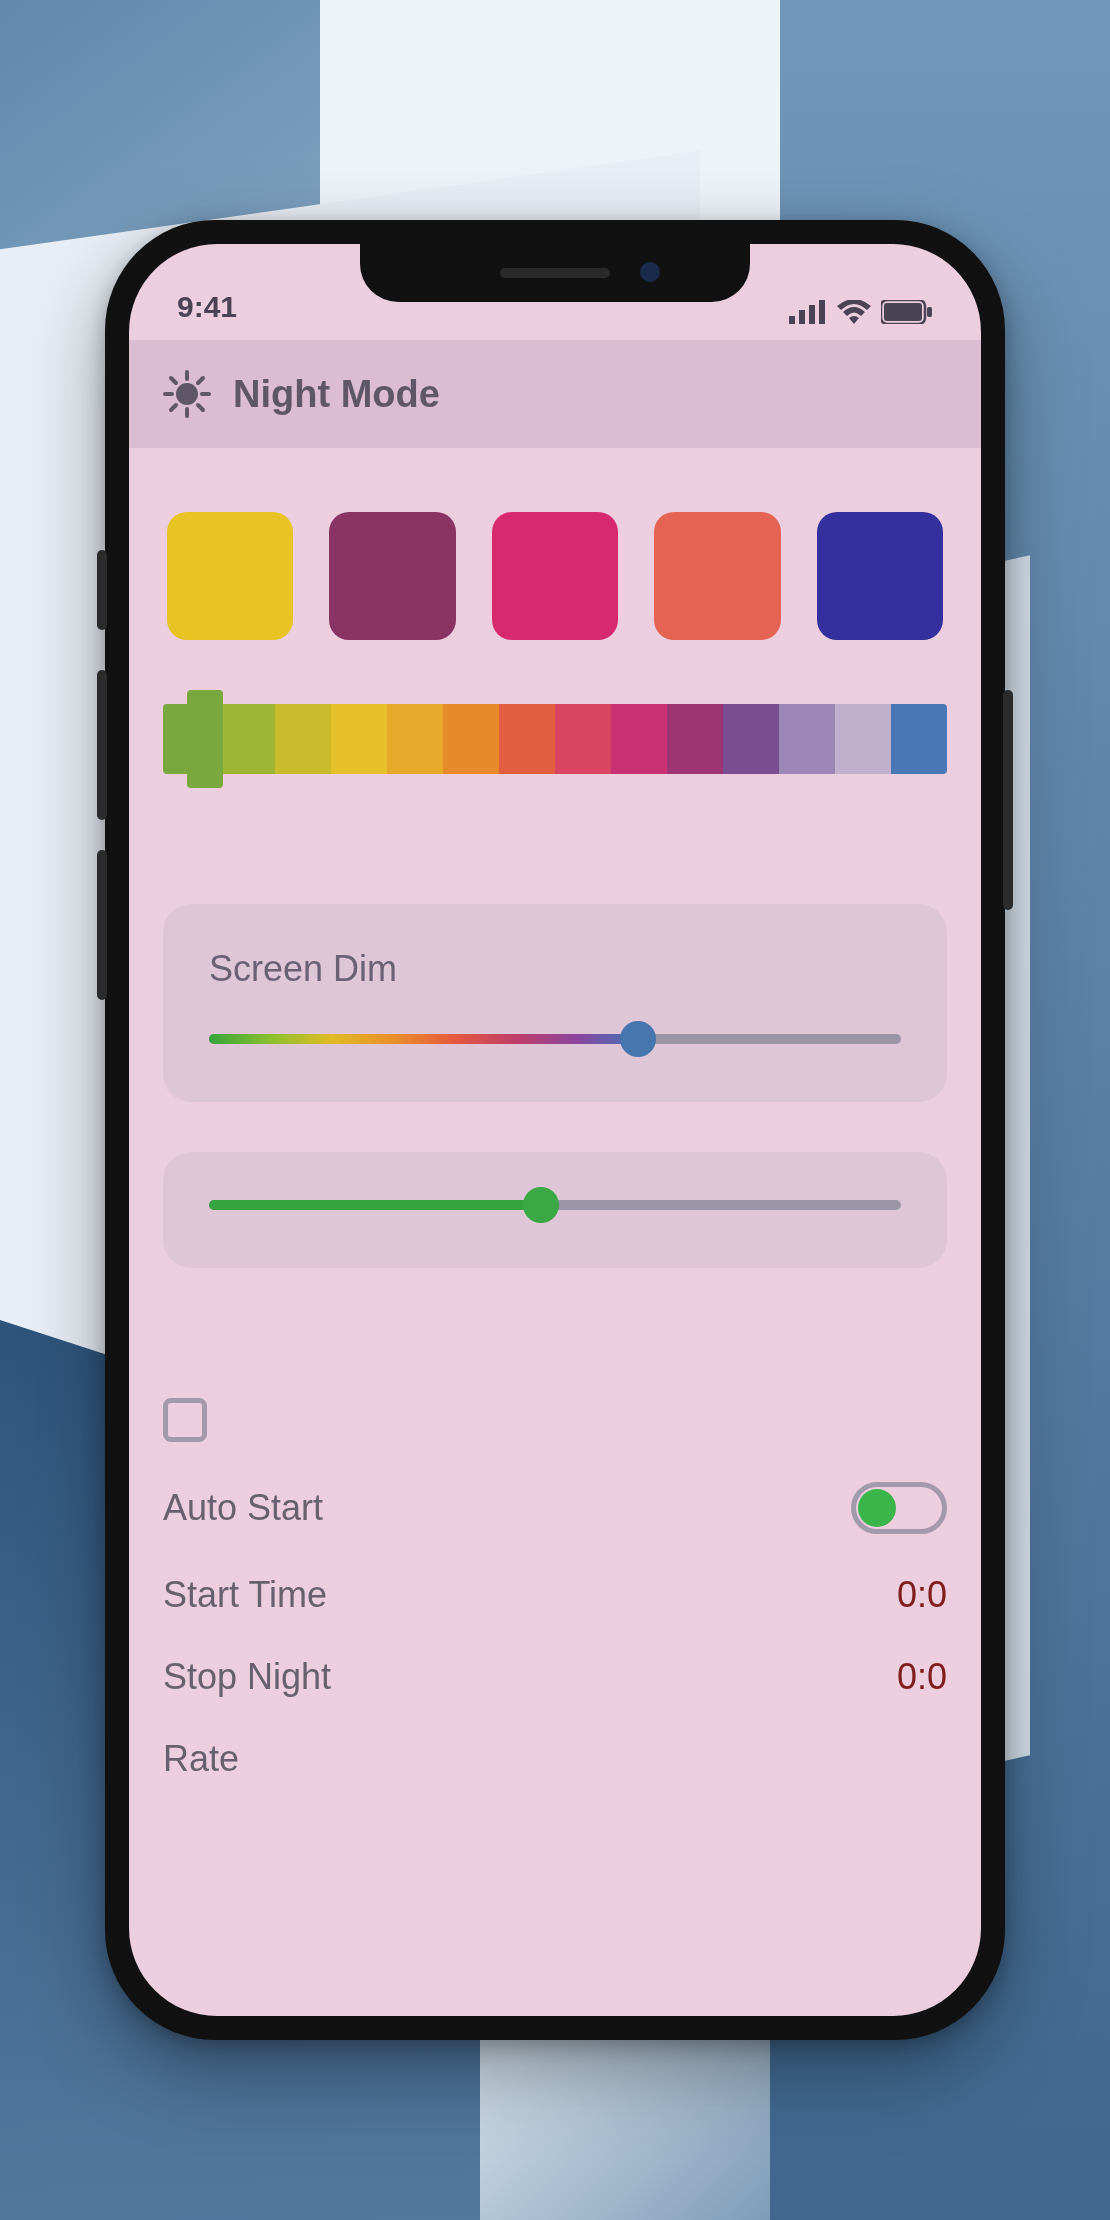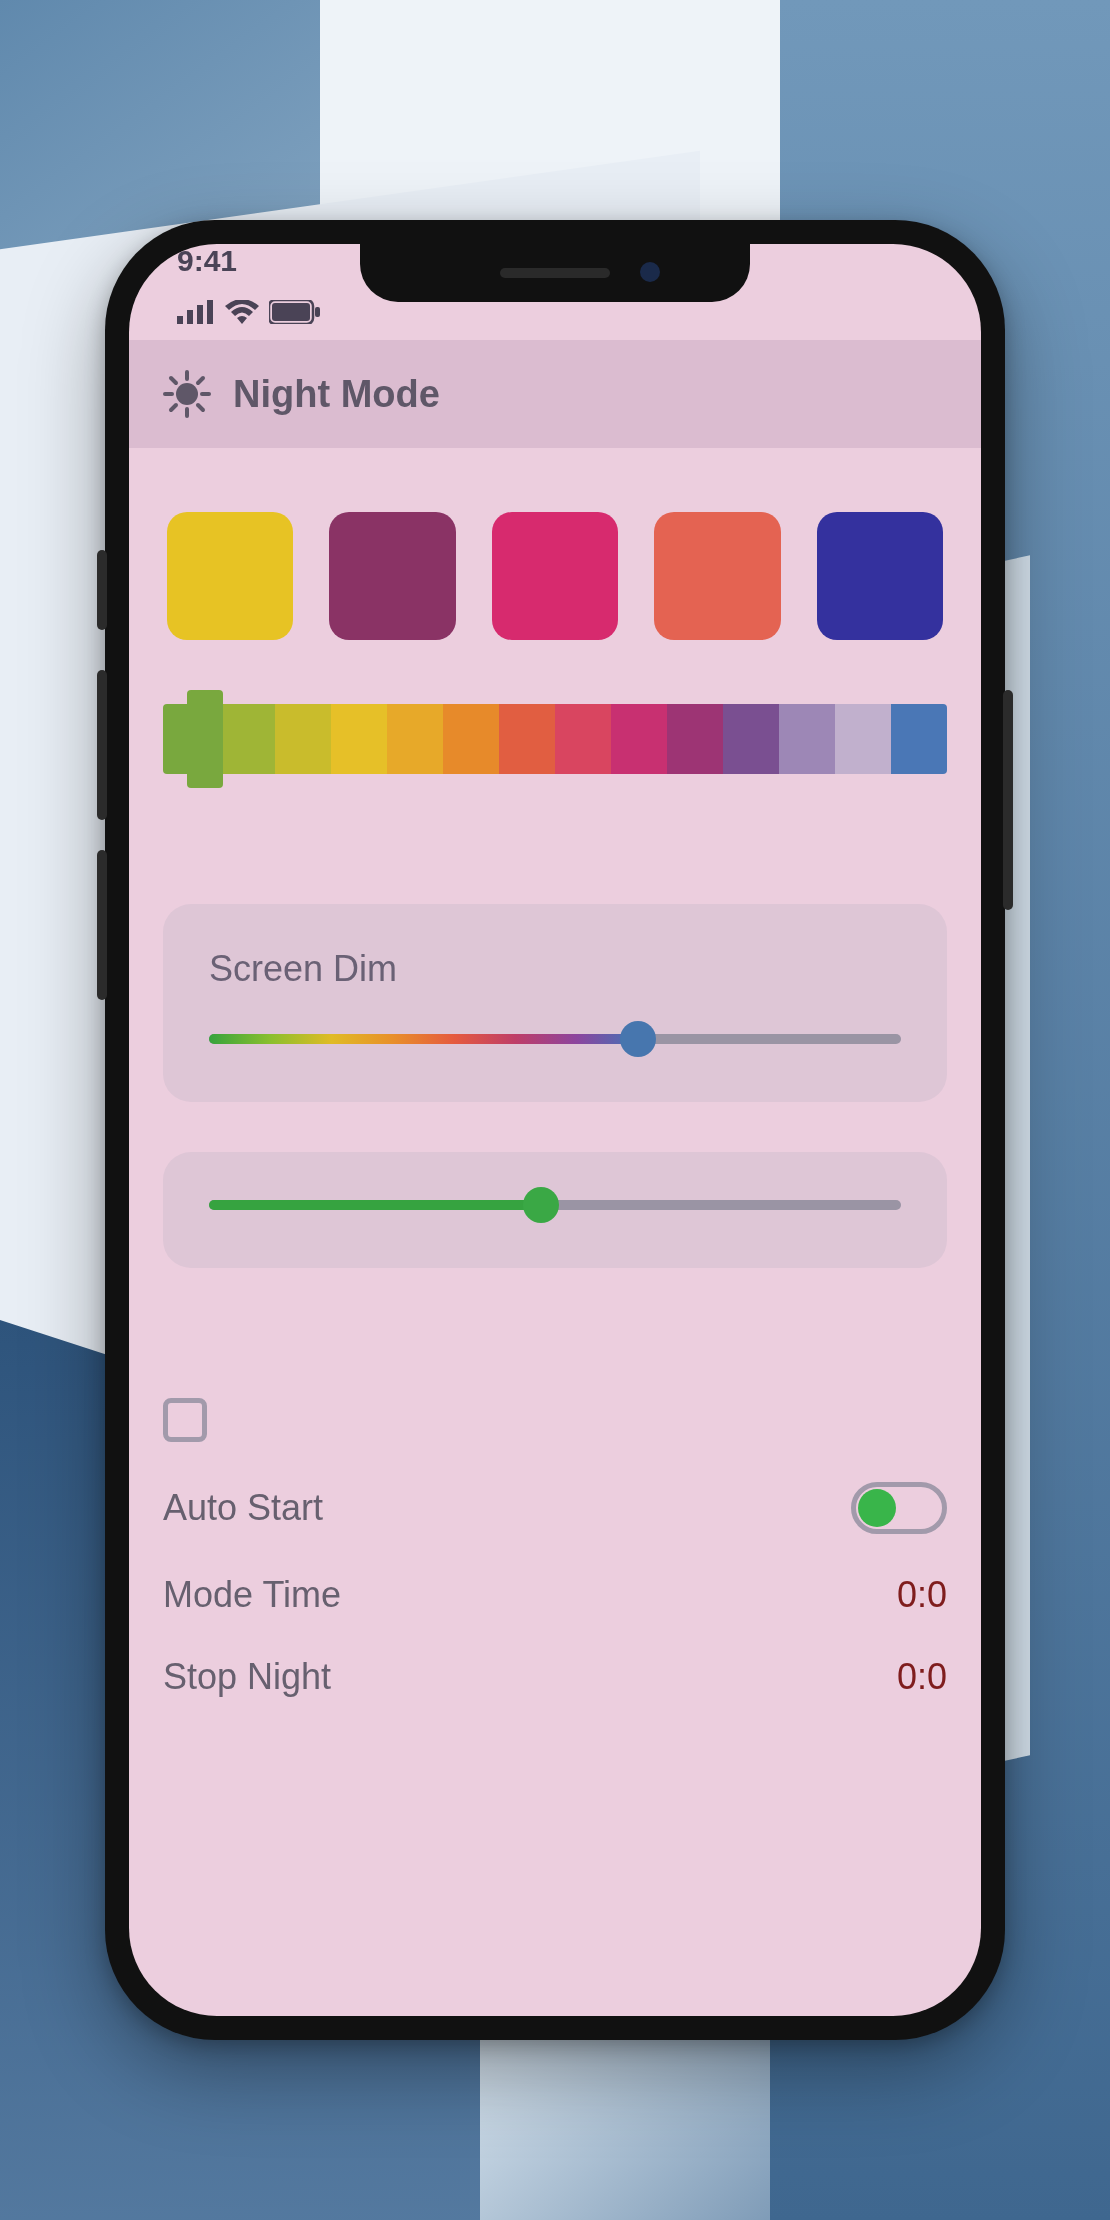"9:41" .status-bar { align-items: none -> flex-end; flex-direction: column -> none }
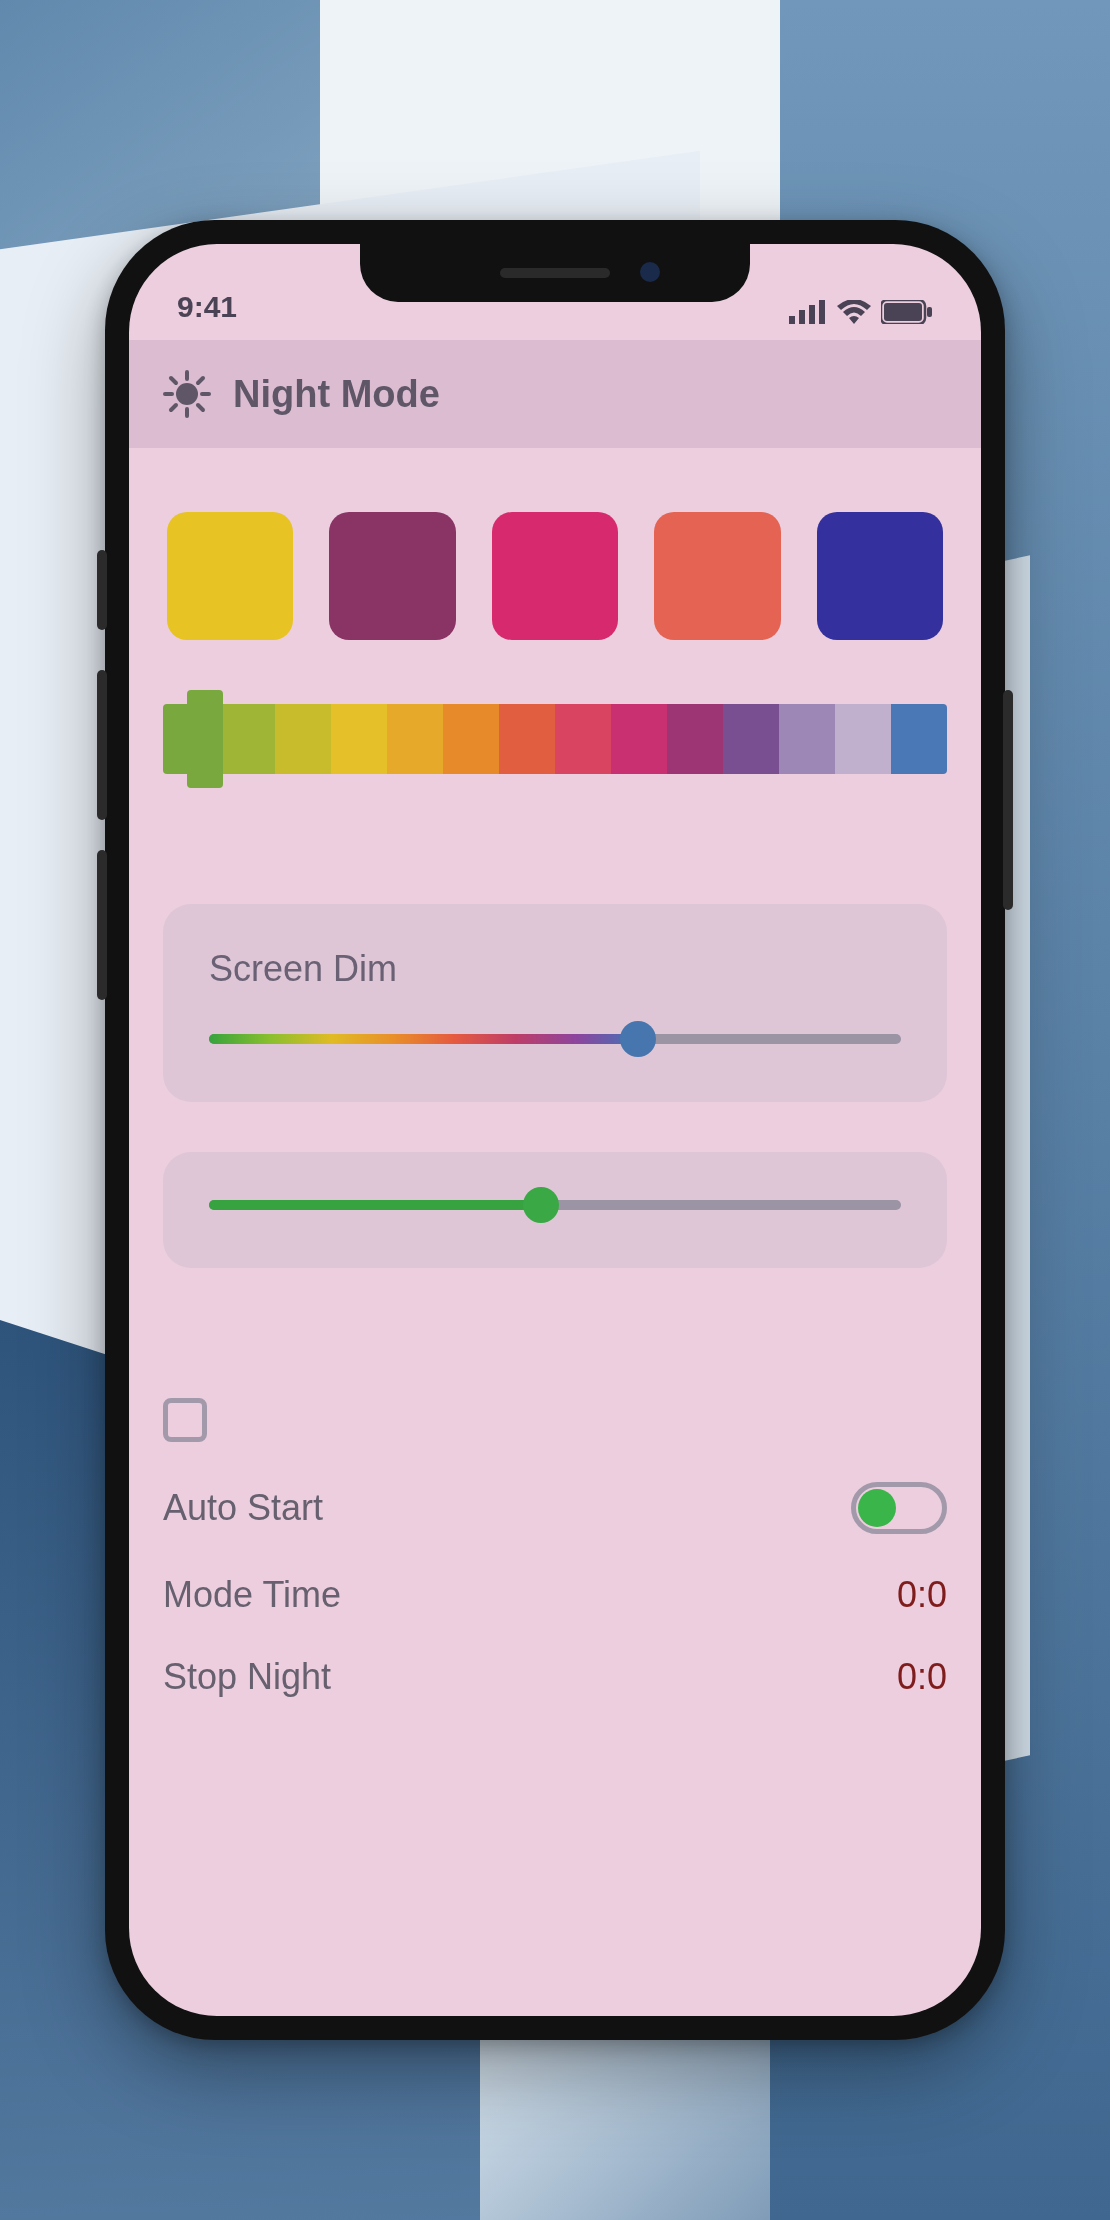"Mode Time" span { text: Mode -> Start }
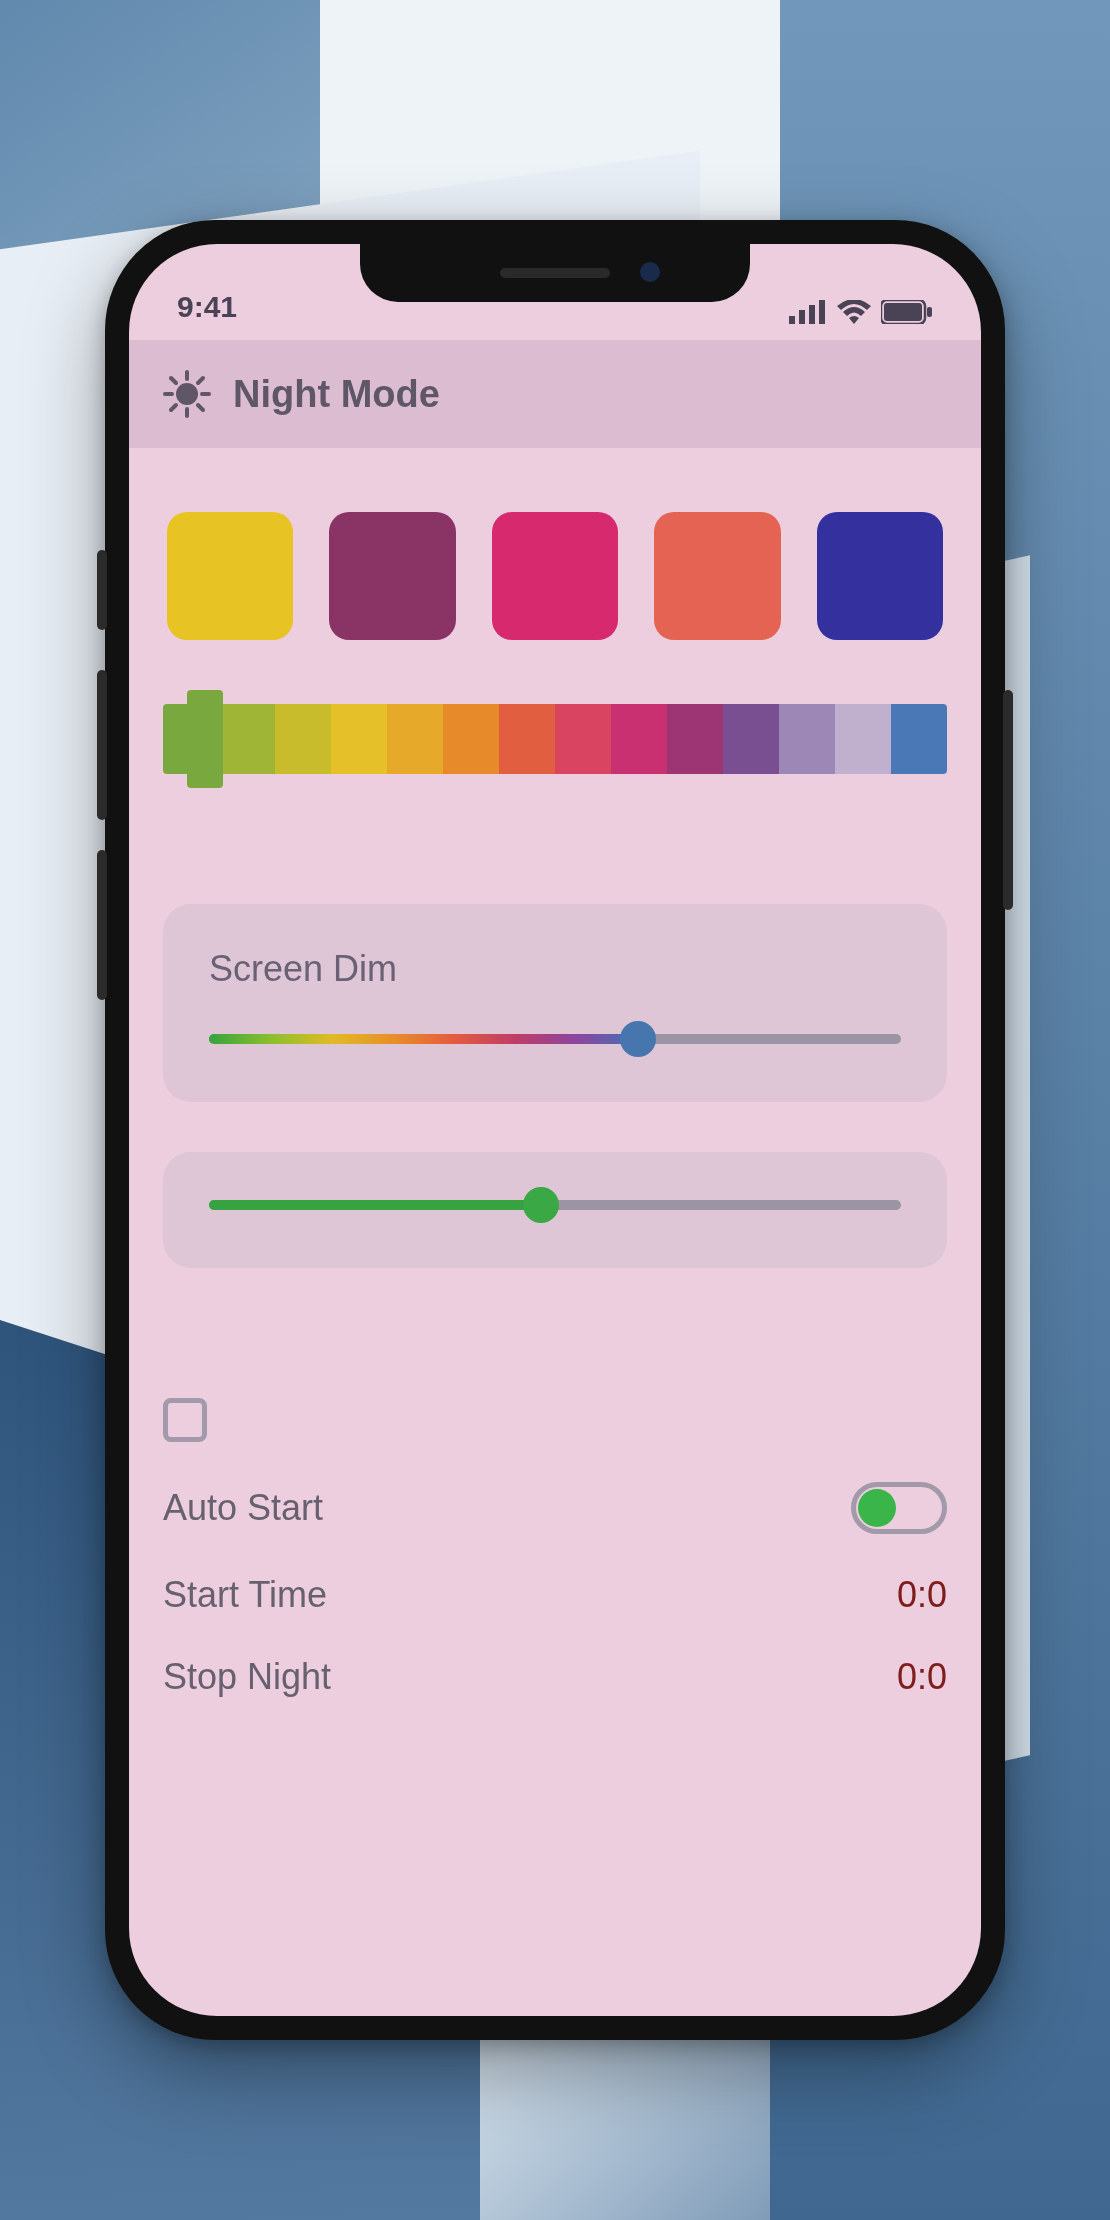"Rate" div.row { html: none -> <div> <span>Rate</span> </div> }
